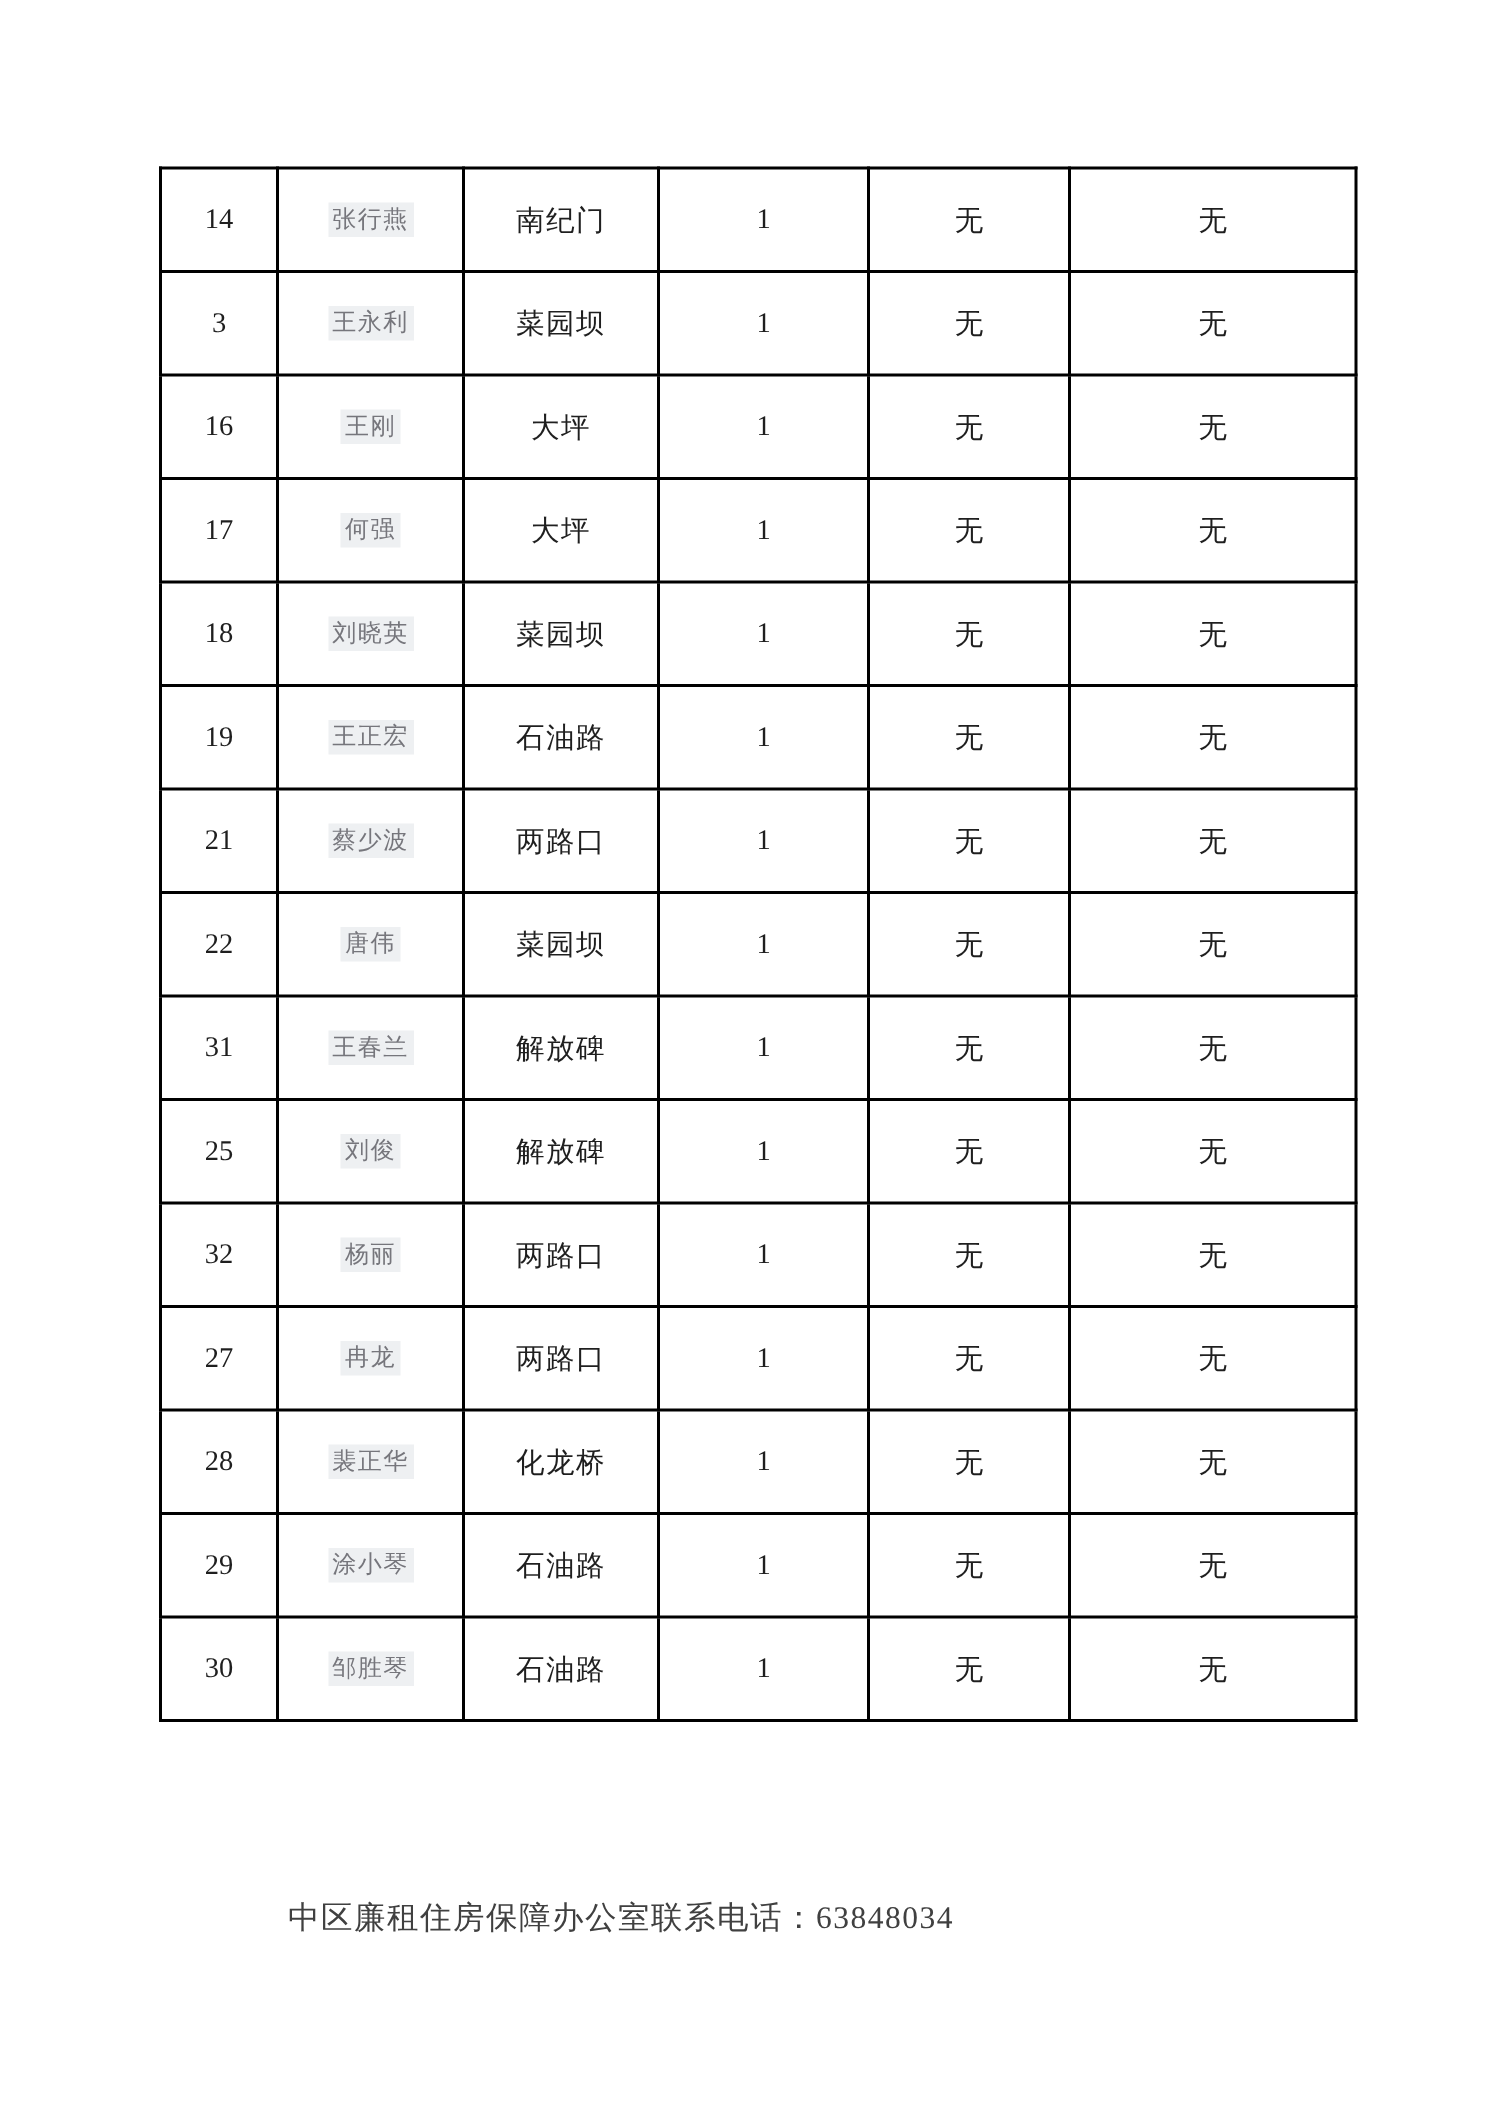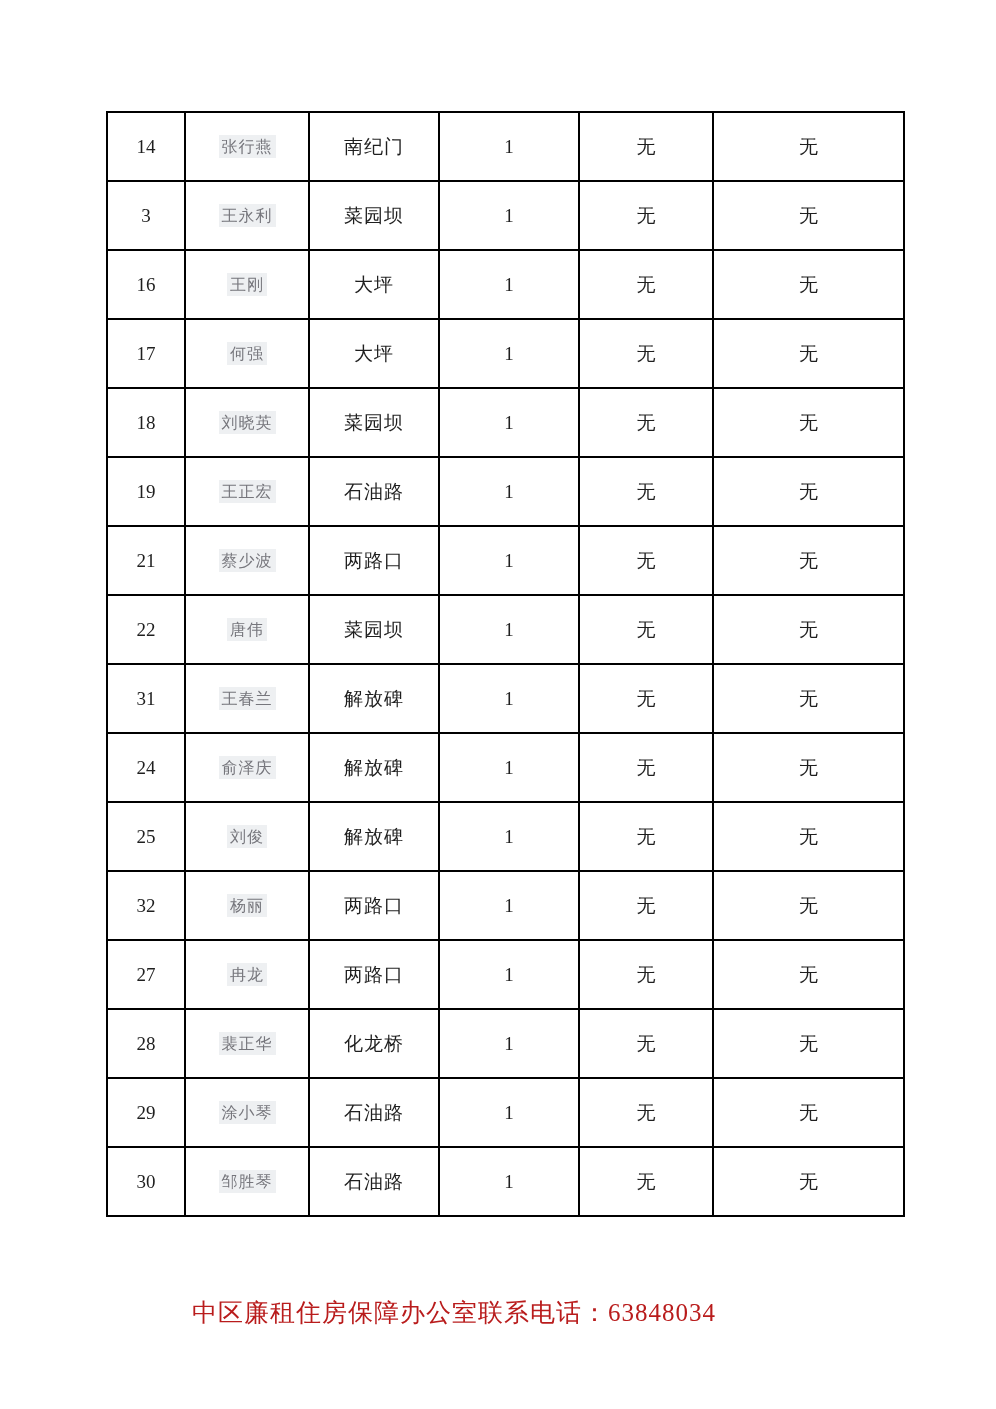"24" tr { html: <tr> <td>24</td> <td> <span>俞泽庆</span> </td> <td>解放碑</td> <td>1</td> <td>无</td> <td>无</td> </tr> -> none }
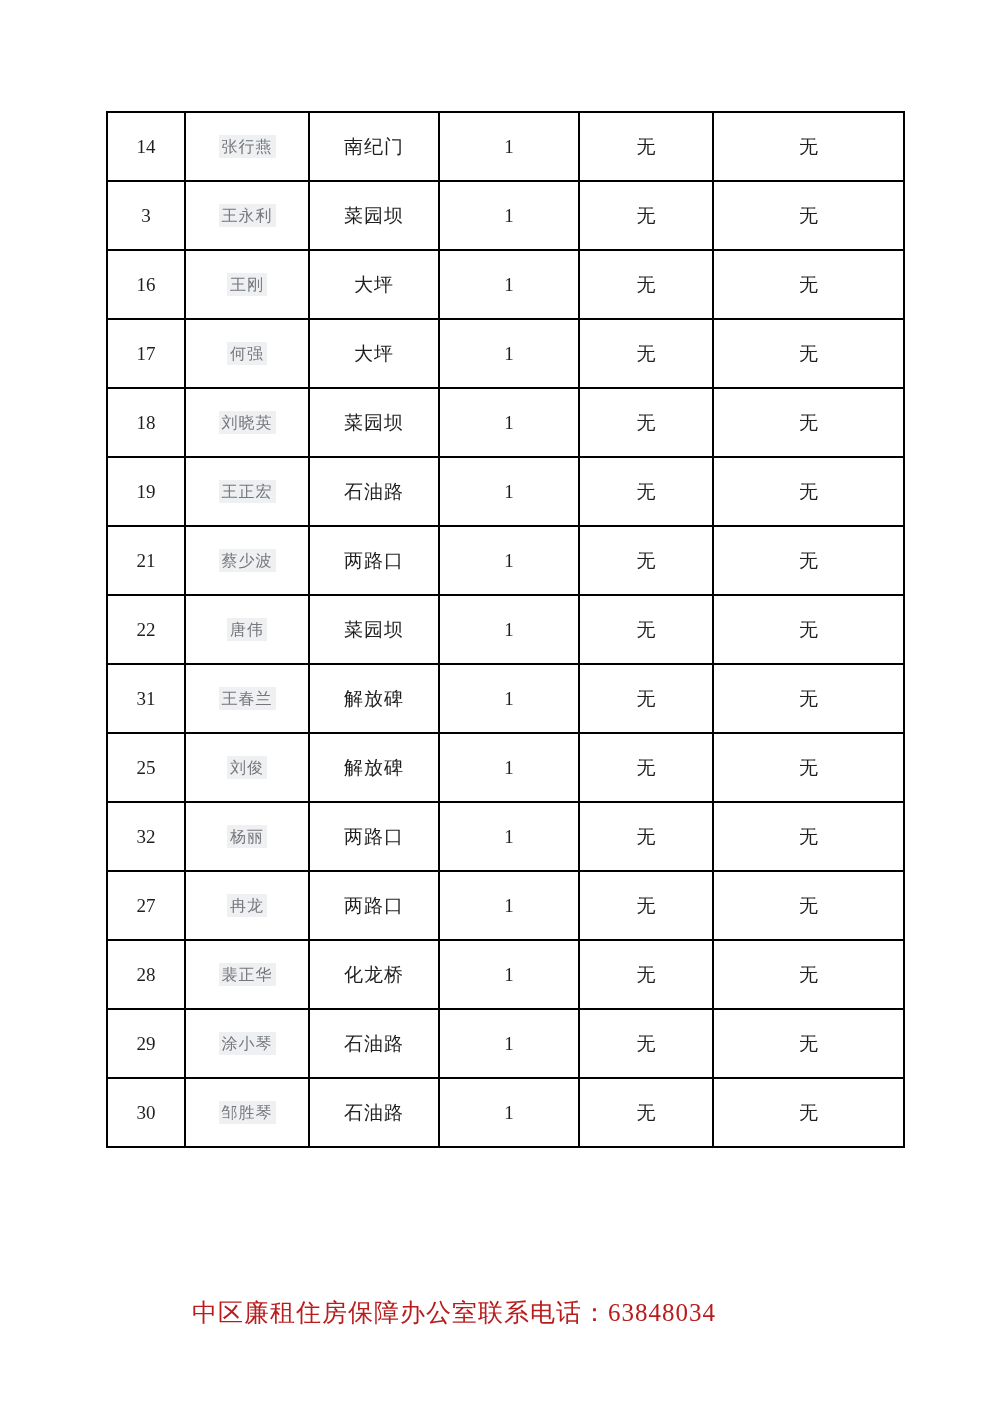"中区廉租住房保障办公室联系电话：63848034" .footer-line { color: #b91c1c -> #404040; font-size: 25px -> 21px; margin-top: 32px -> none }
